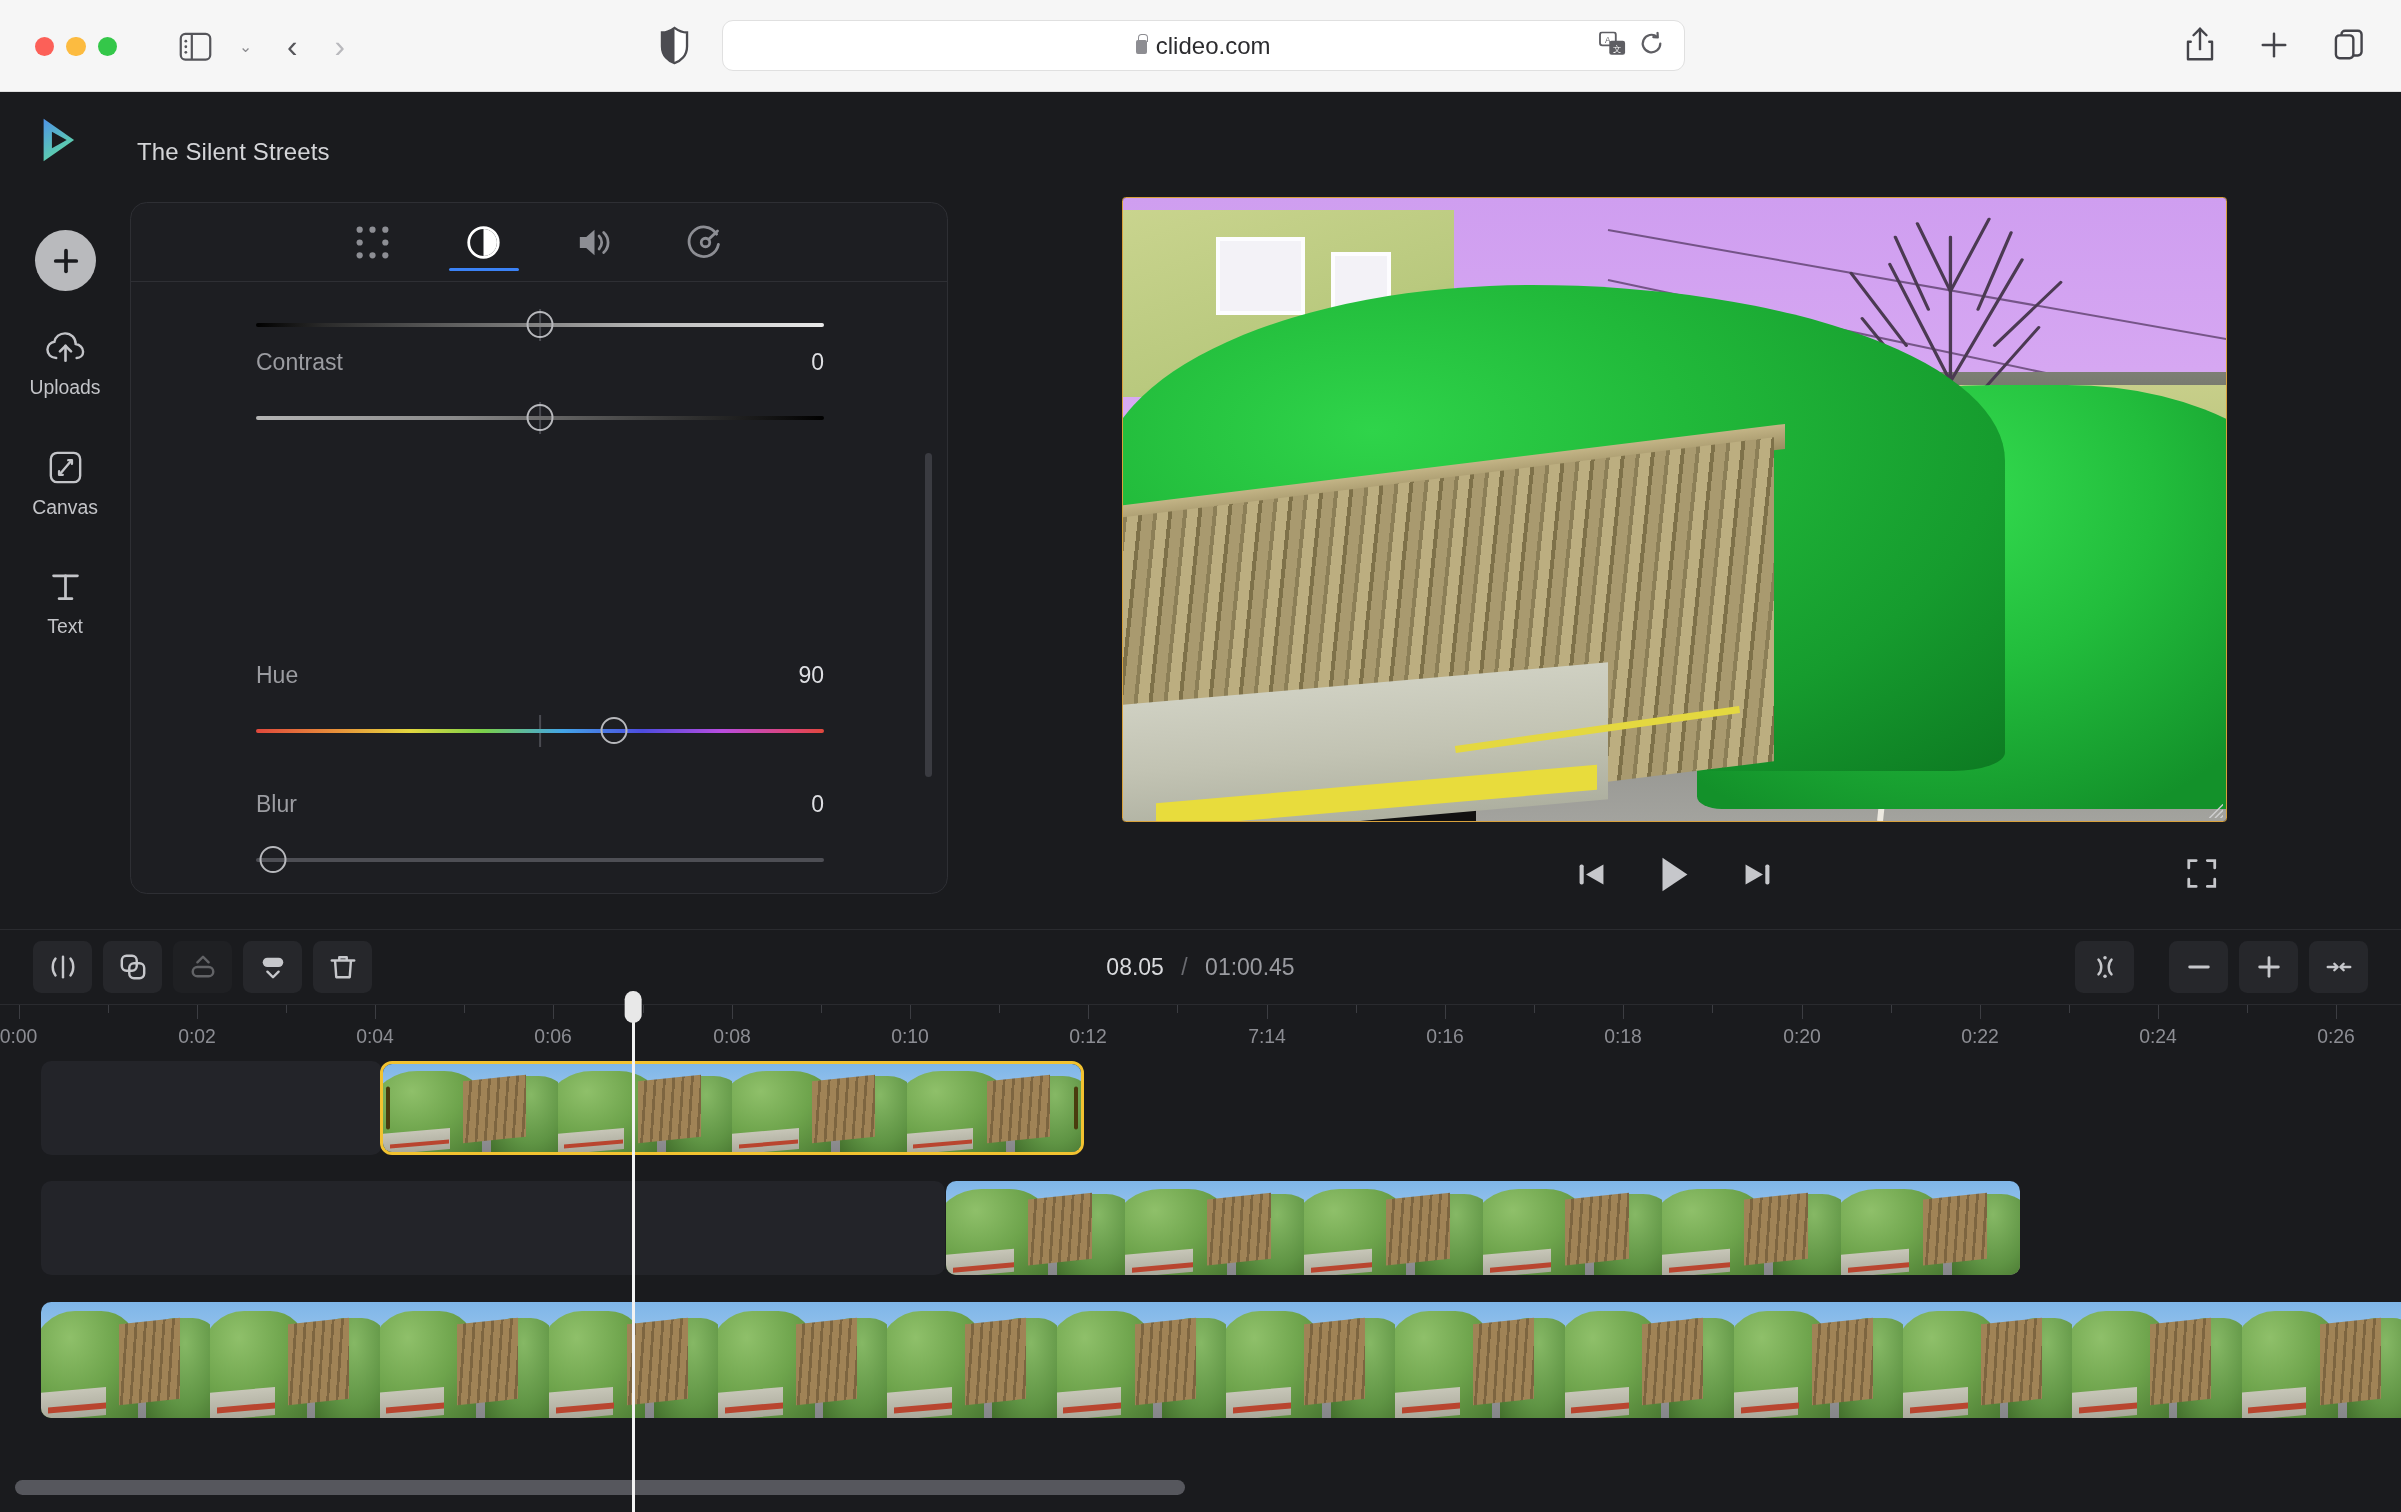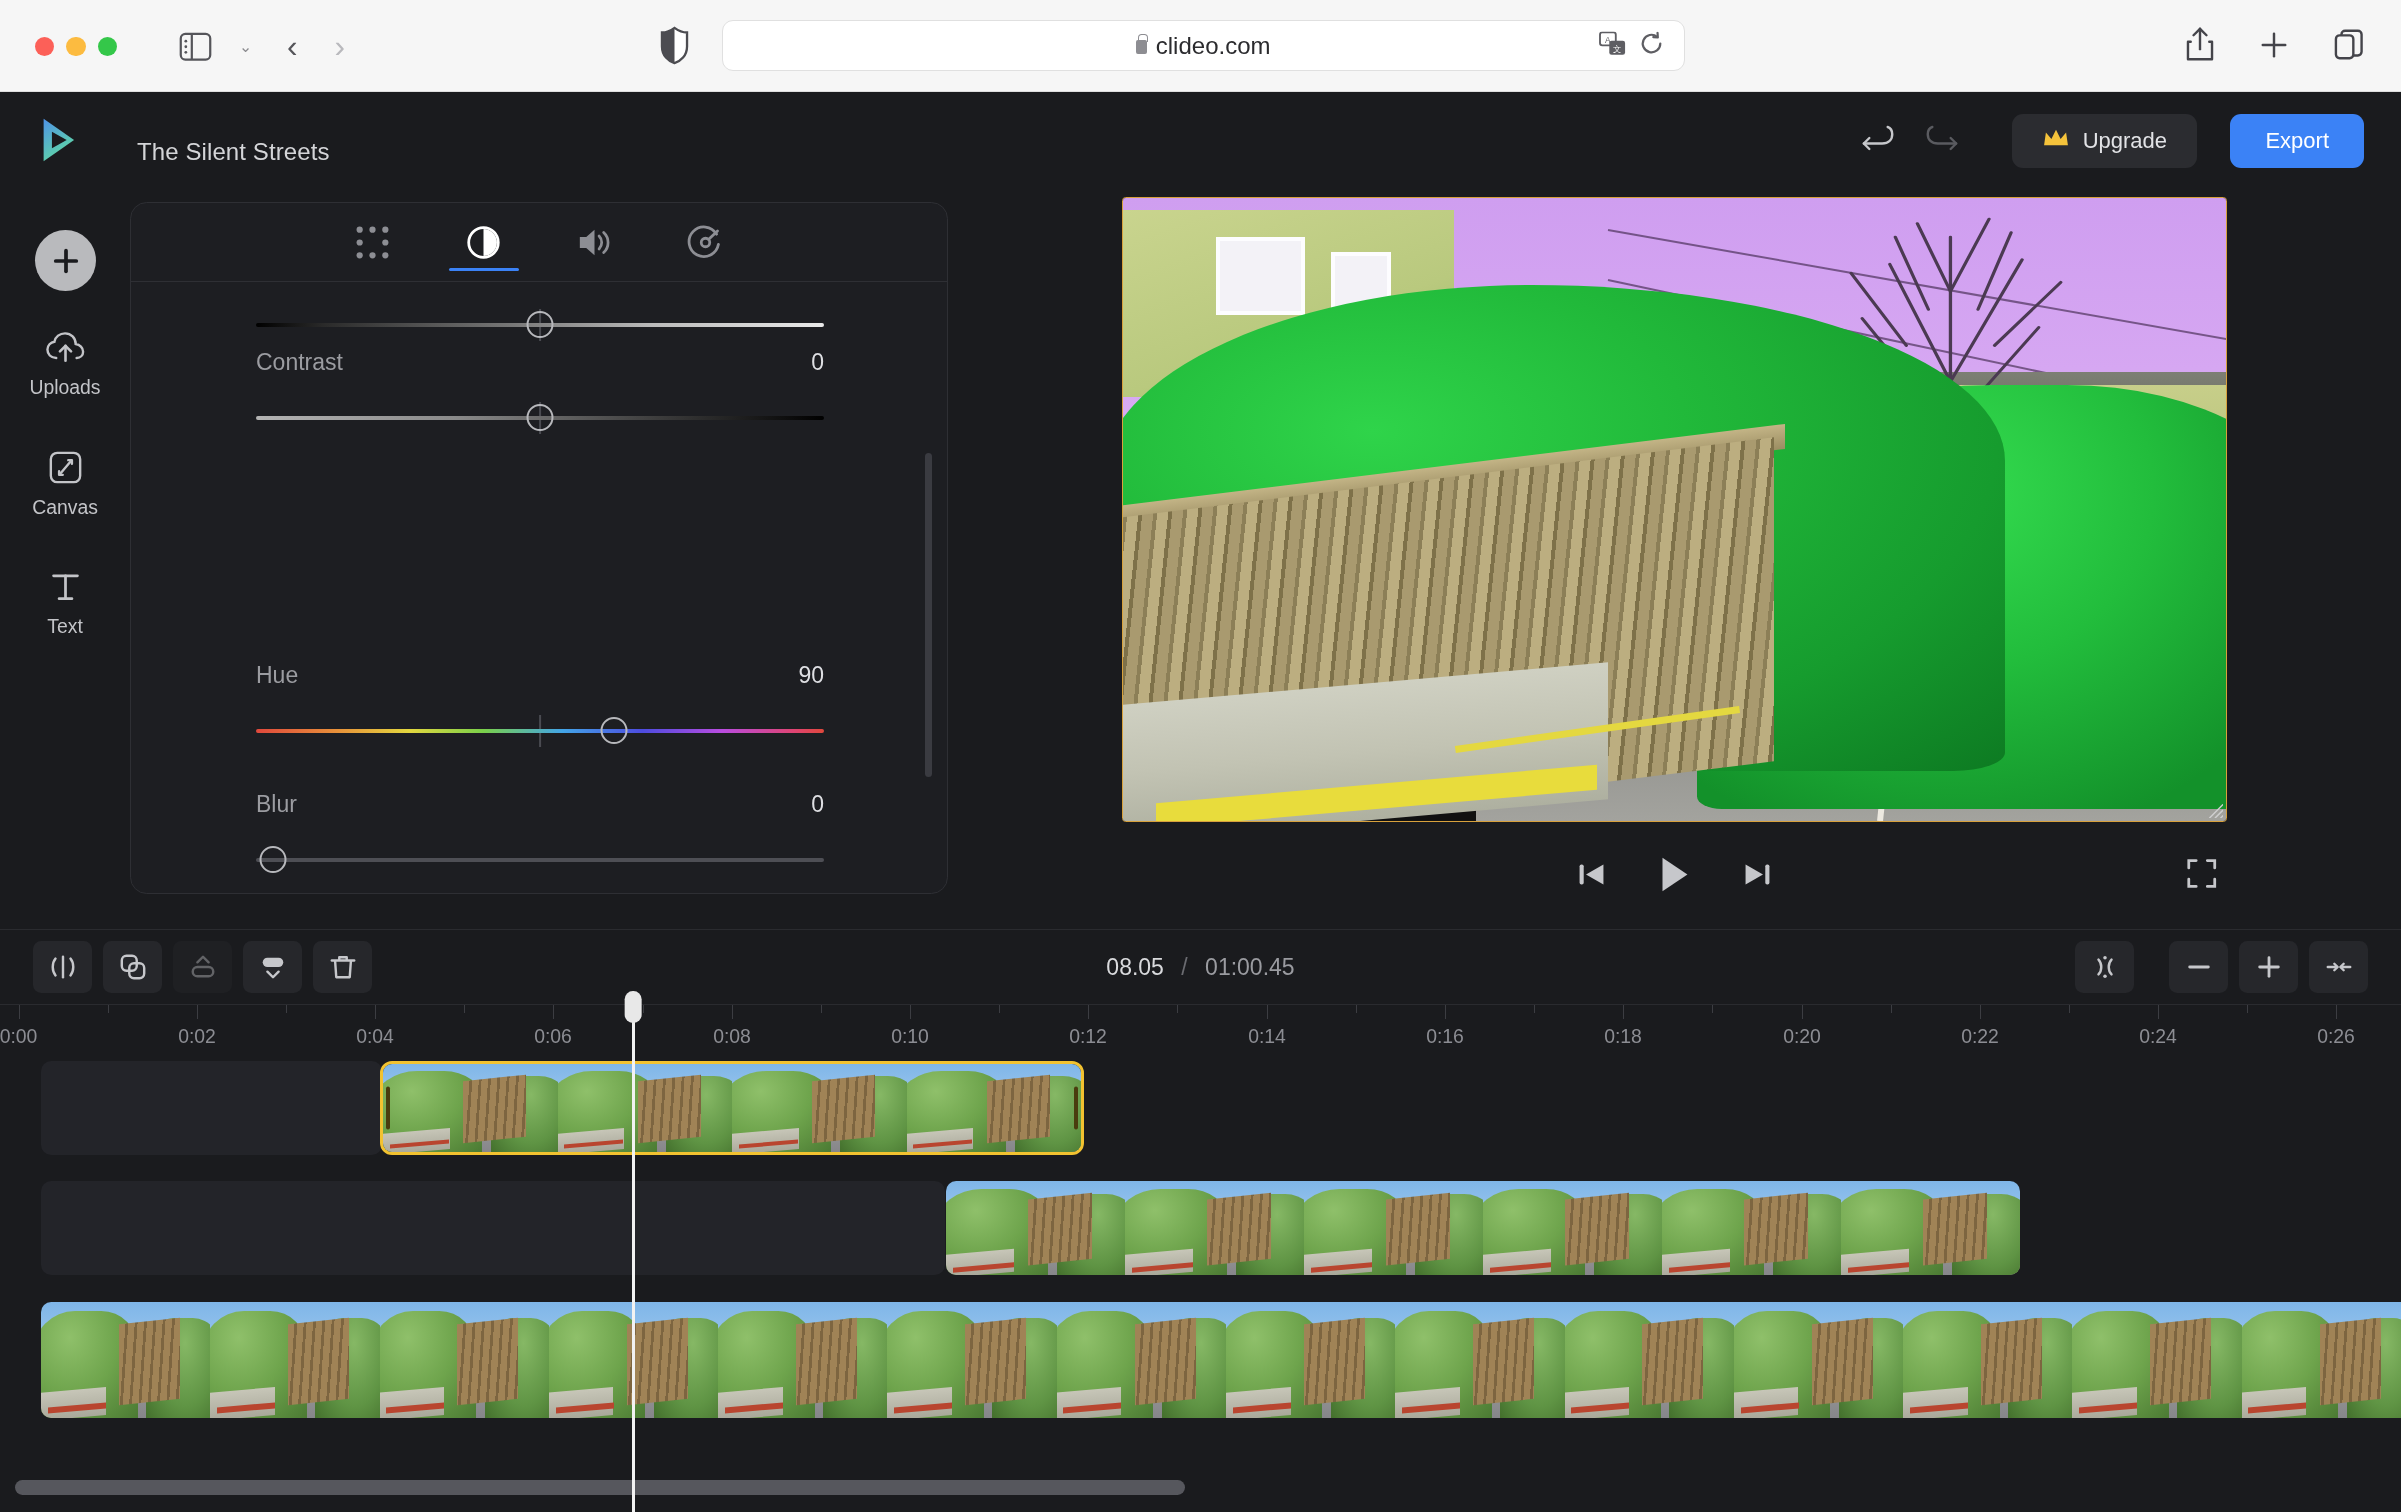"Upgrade" div.header-right { html: <div> <span> <svg> <path></path> <path></path> </svg> </span> <span> <svg> <path></path> <path></path> </svg> </span> <div> <span> <svg> <path></path> </svg> </span> <span>Upgrade</span> </div> <div> <span>Export</span> </div> </div> -> none }
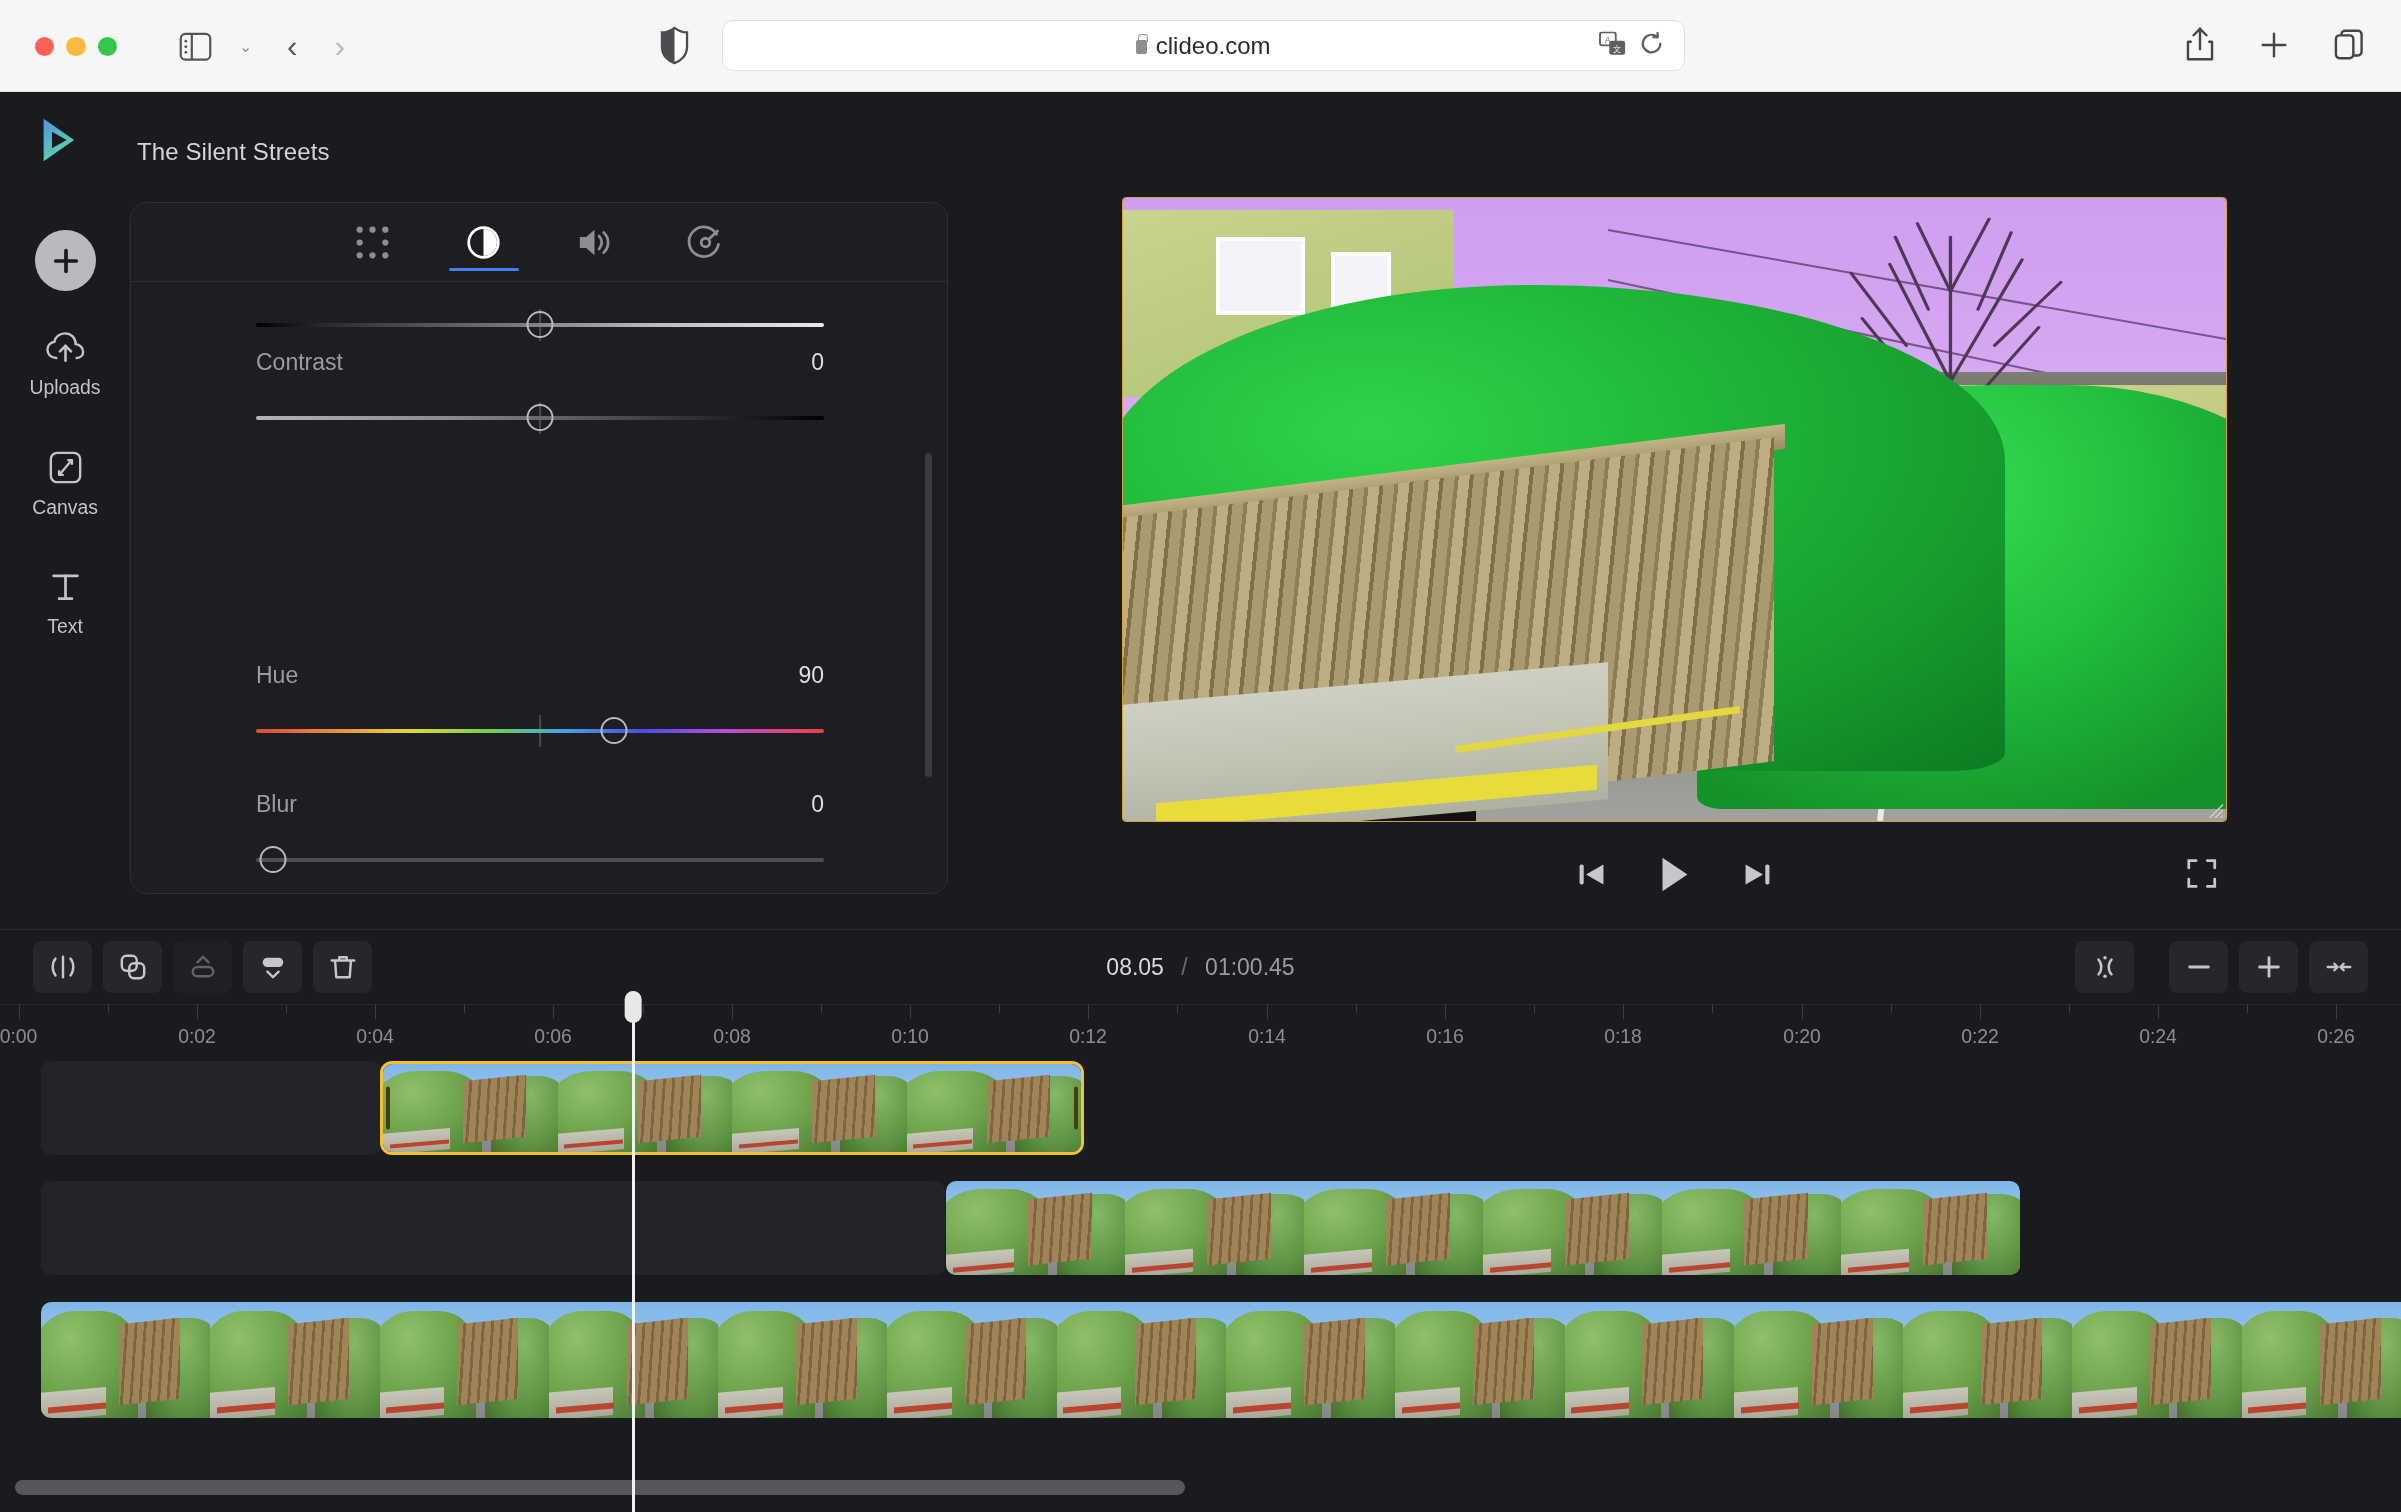"0:14" span.tick-label { text: 0:14 -> 7:14 }
